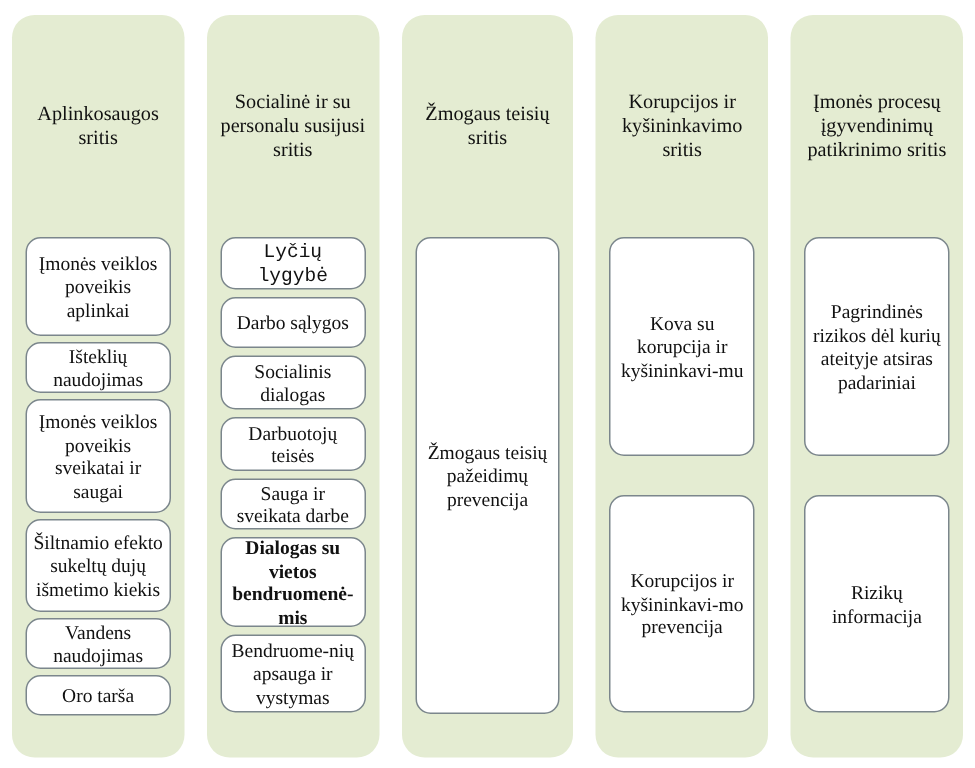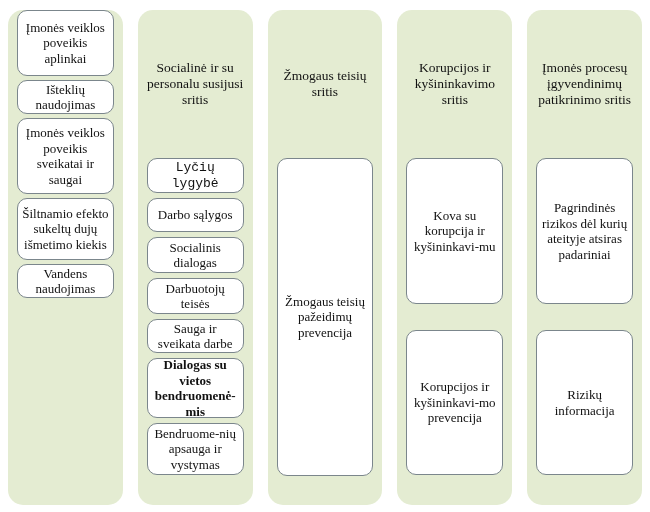"Aplinkosaugos sritis" div.panel-header { html: none -> <div>Aplinkosaugos sritis</div> }
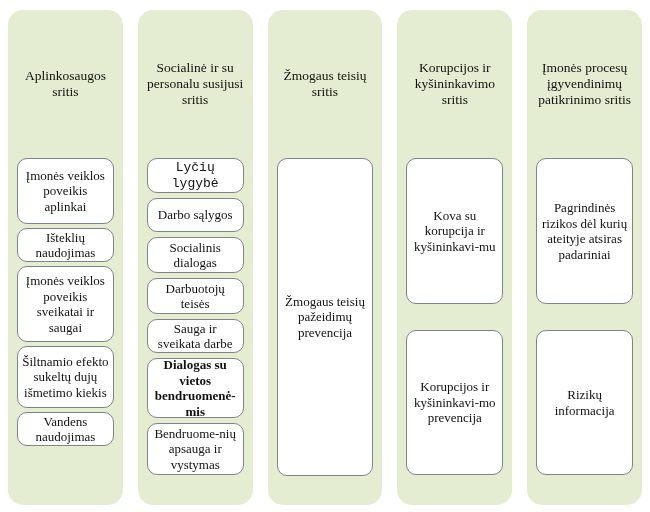"Oro tarša" div.box { html: none -> <div>Oro tarša</div> }
